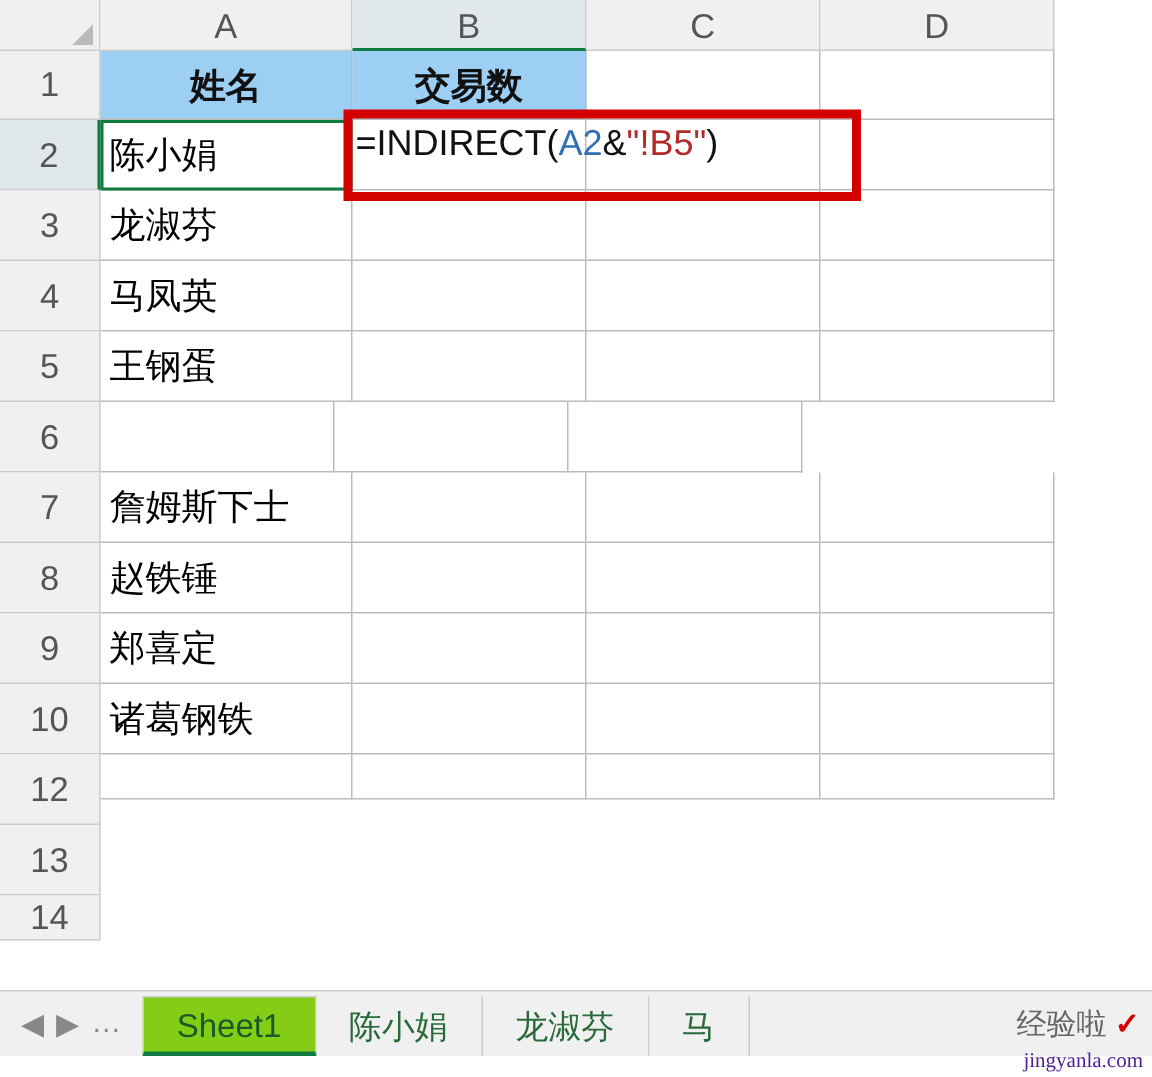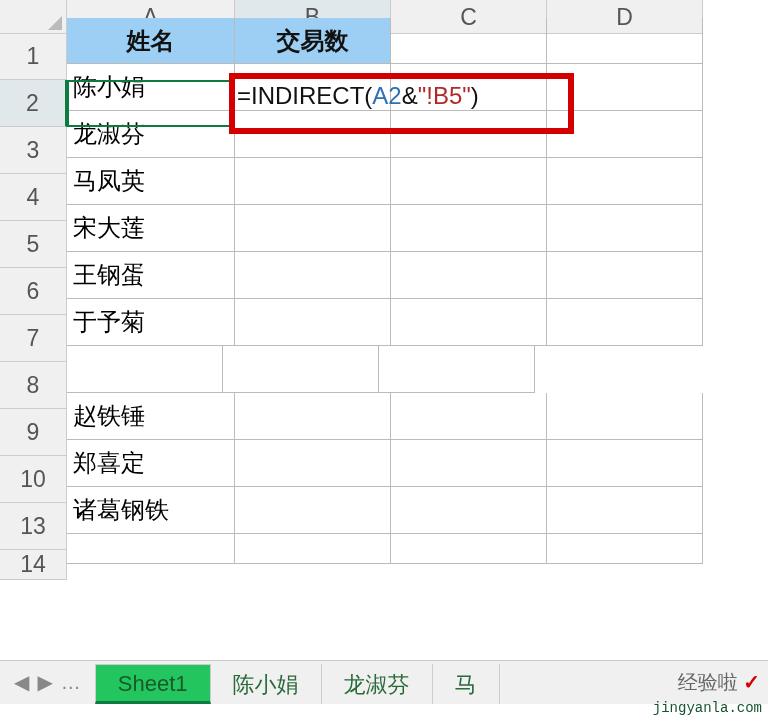"姓名" .cells { top: 18px -> 34px }
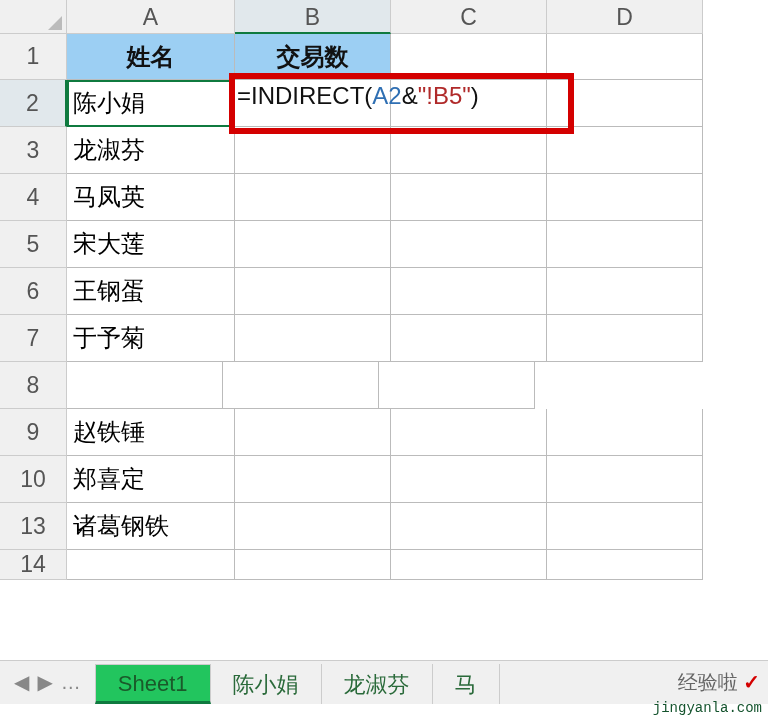"宋大莲" div.row { html: <div> <div>宋大莲</div> <div></div> <div></div> <div></div> </div> -> none }
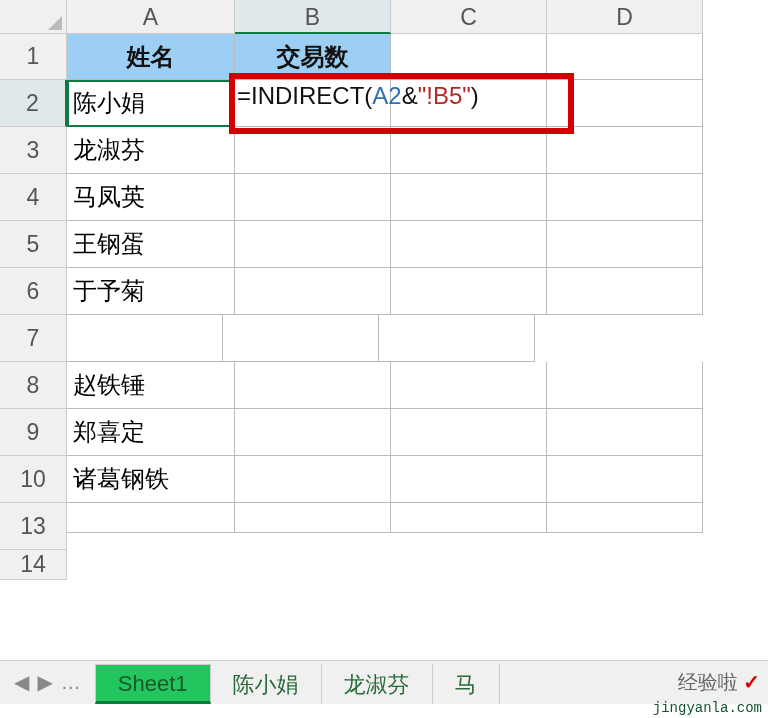"于予菊" div.cell { html: <div>于予菊</div> -> none }
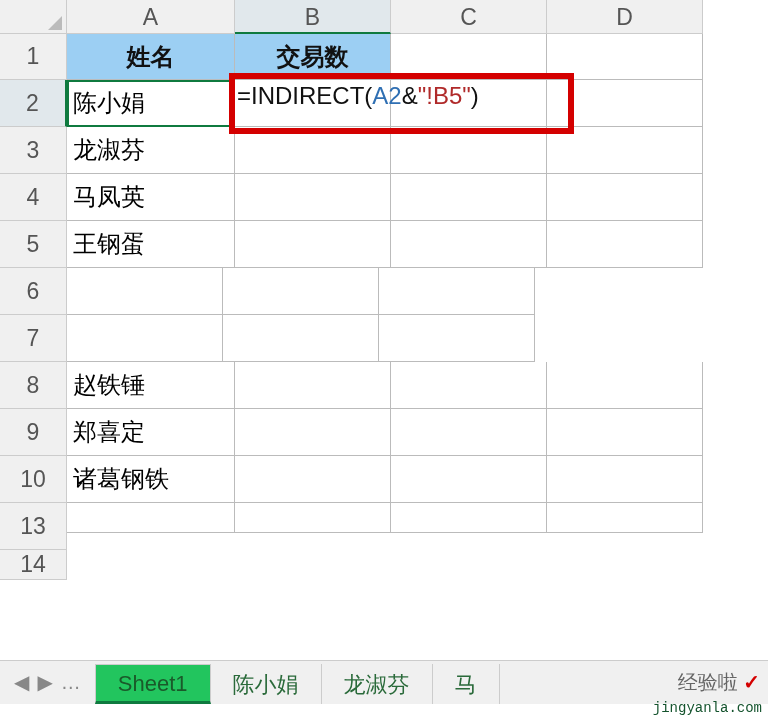"詹姆斯下士" div.cell { html: none -> <div>詹姆斯下士</div> }
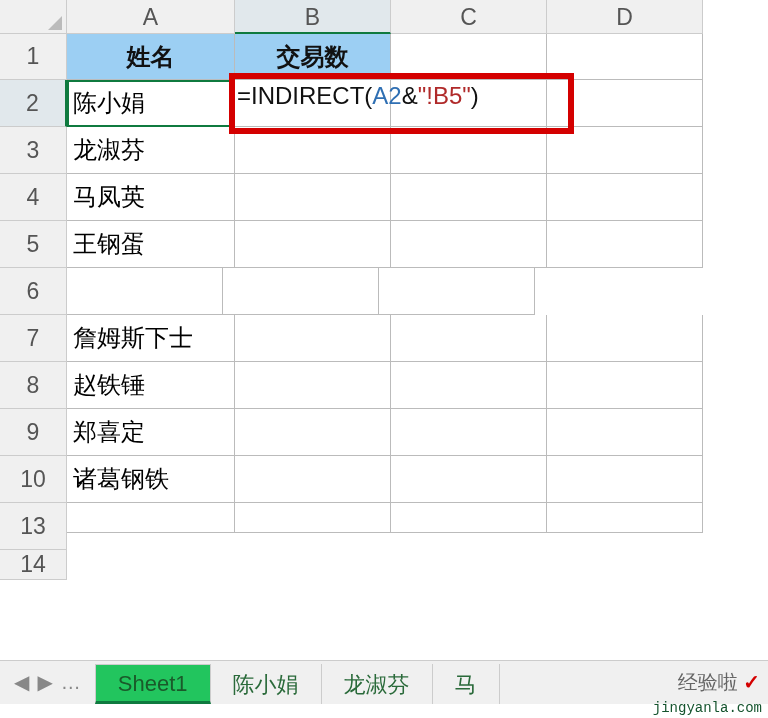"12" div.row-h { html: none -> <div>12</div> }
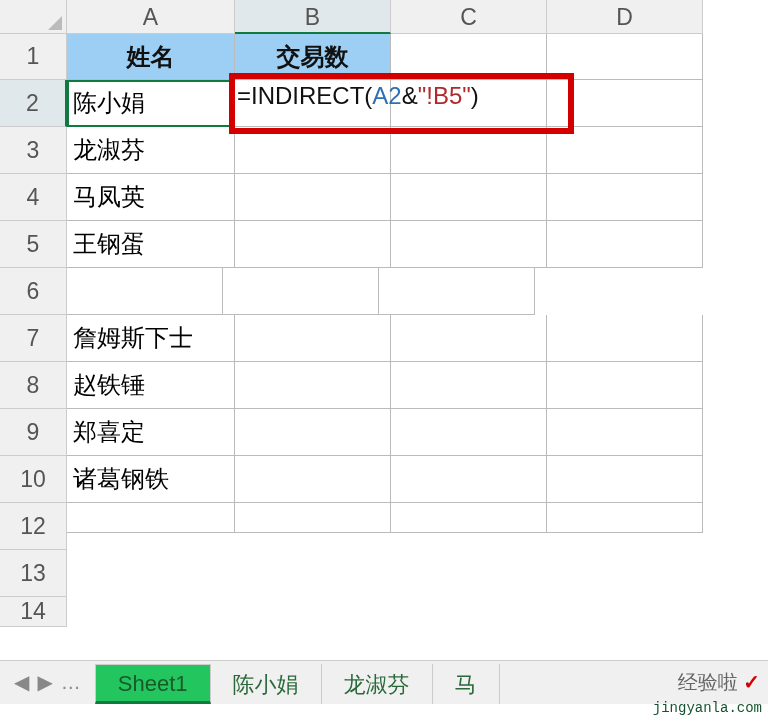"Sheet1" .tab.active { background: #22c55e -> #84cc16 }
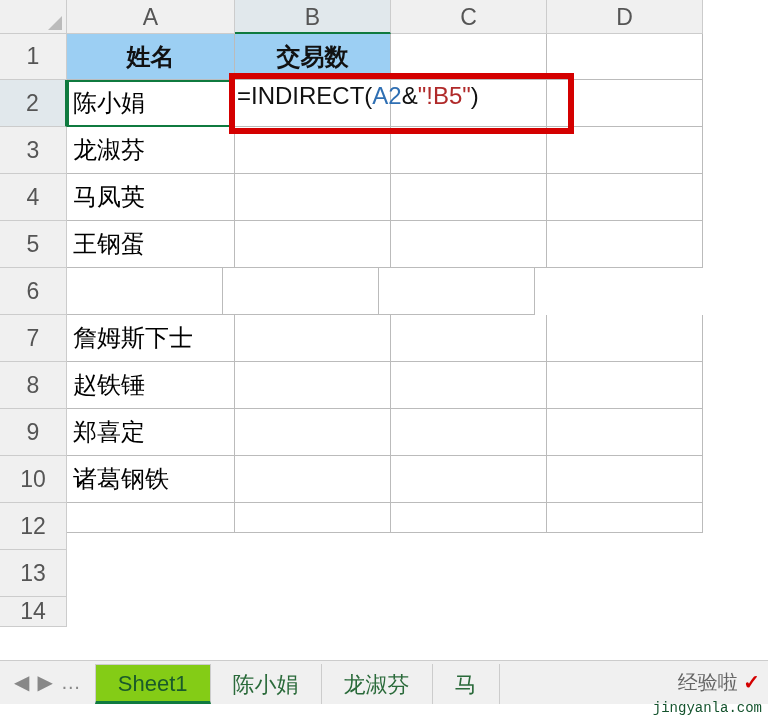"jingyanla.com" .site { color: #14532d -> #4c1d95; font-family: Liberation Mono, monospace -> Liberation Serif, serif }
